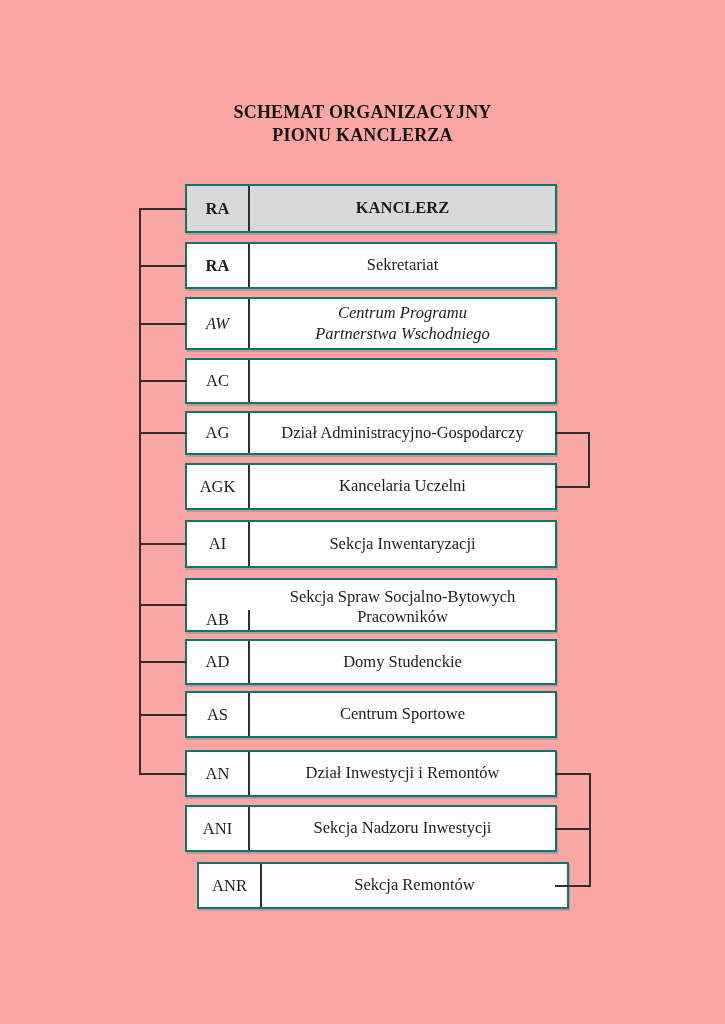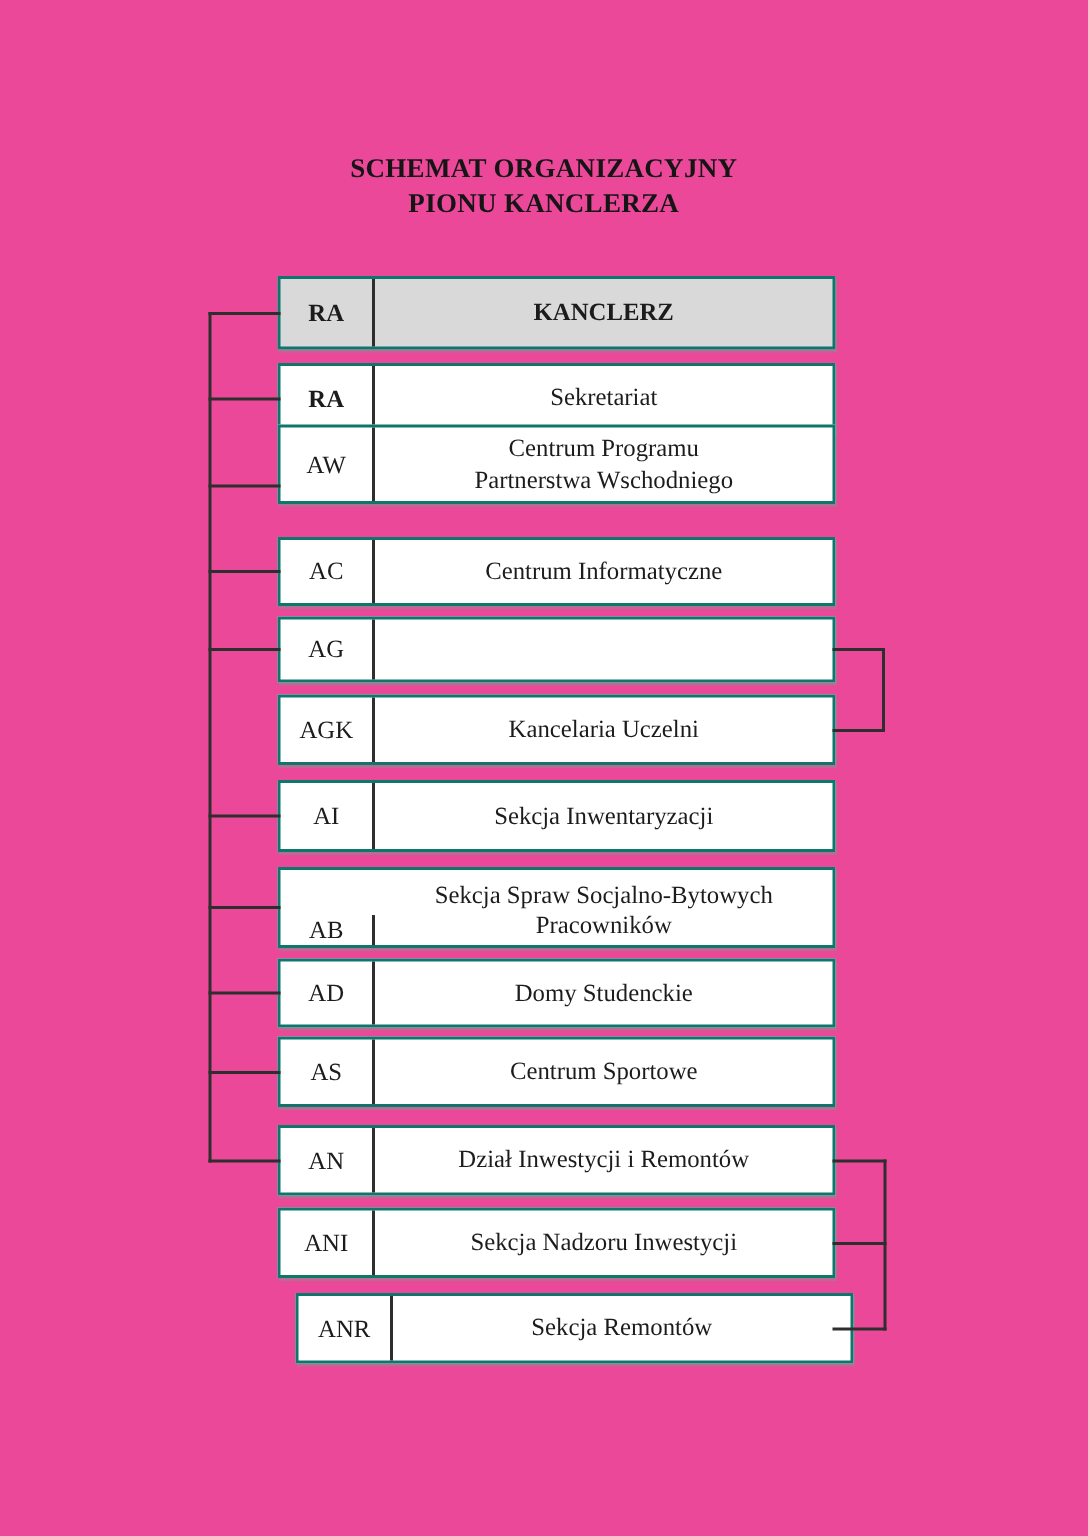"SCHEMAT ORGANIZACYJNY" #page { background: #ec4899 -> #fca5a5 }
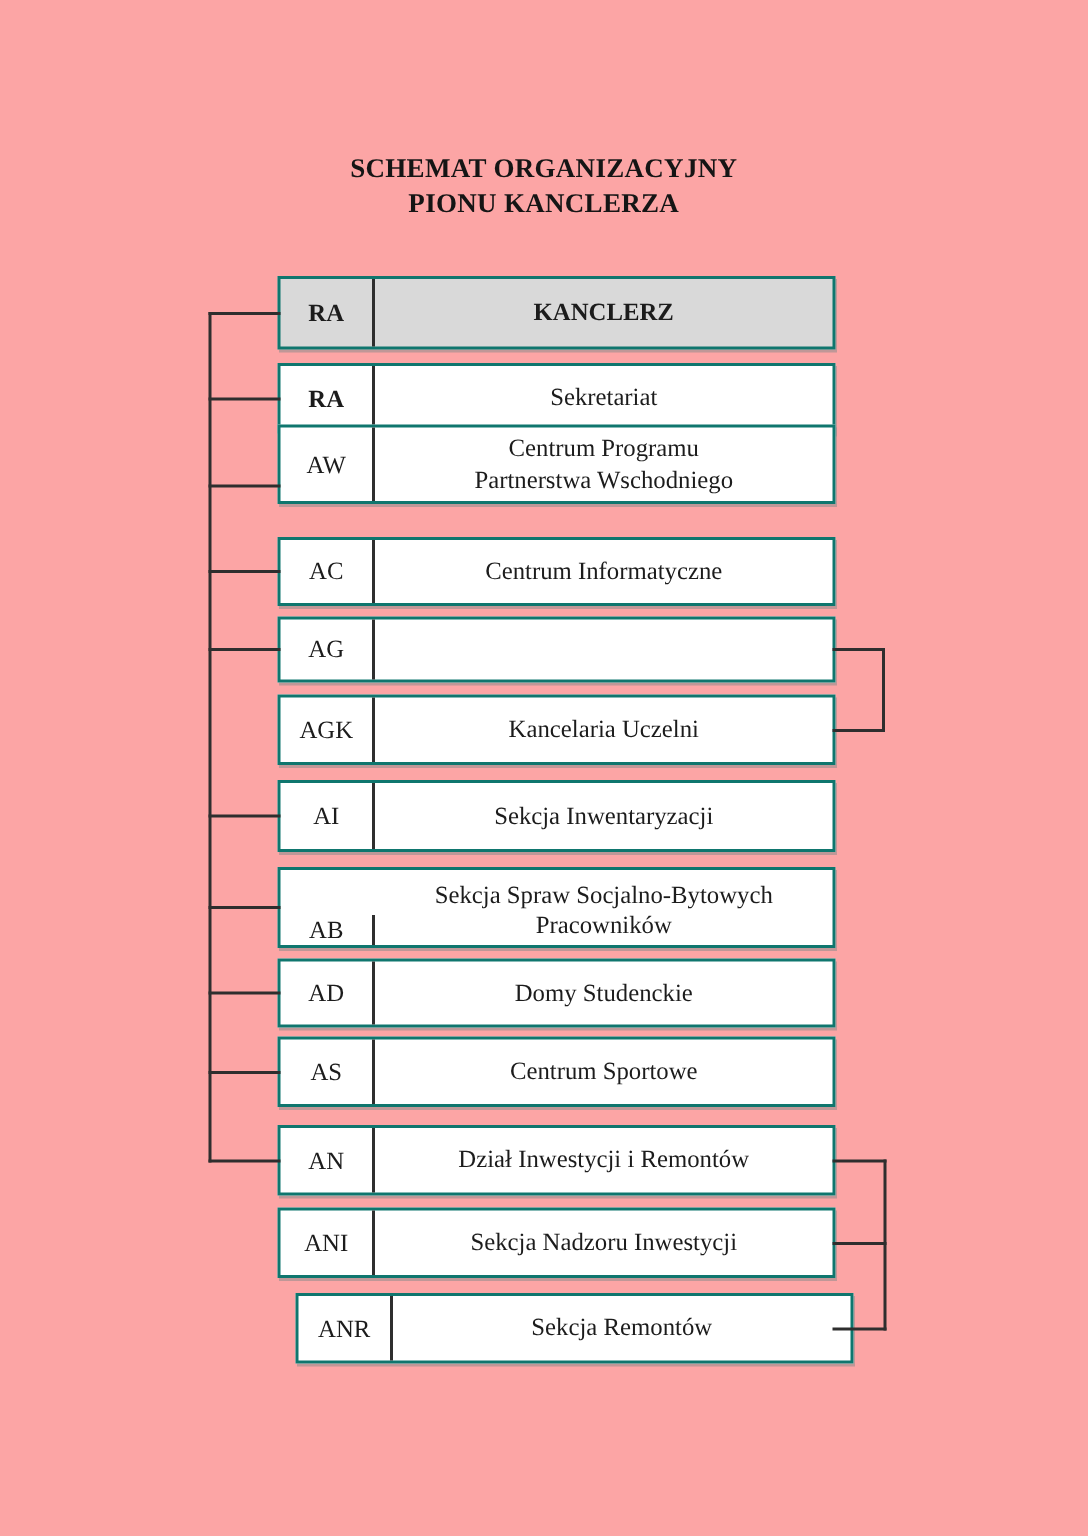"AW" div.row { font-style: none -> italic; top: 283px -> 297px }
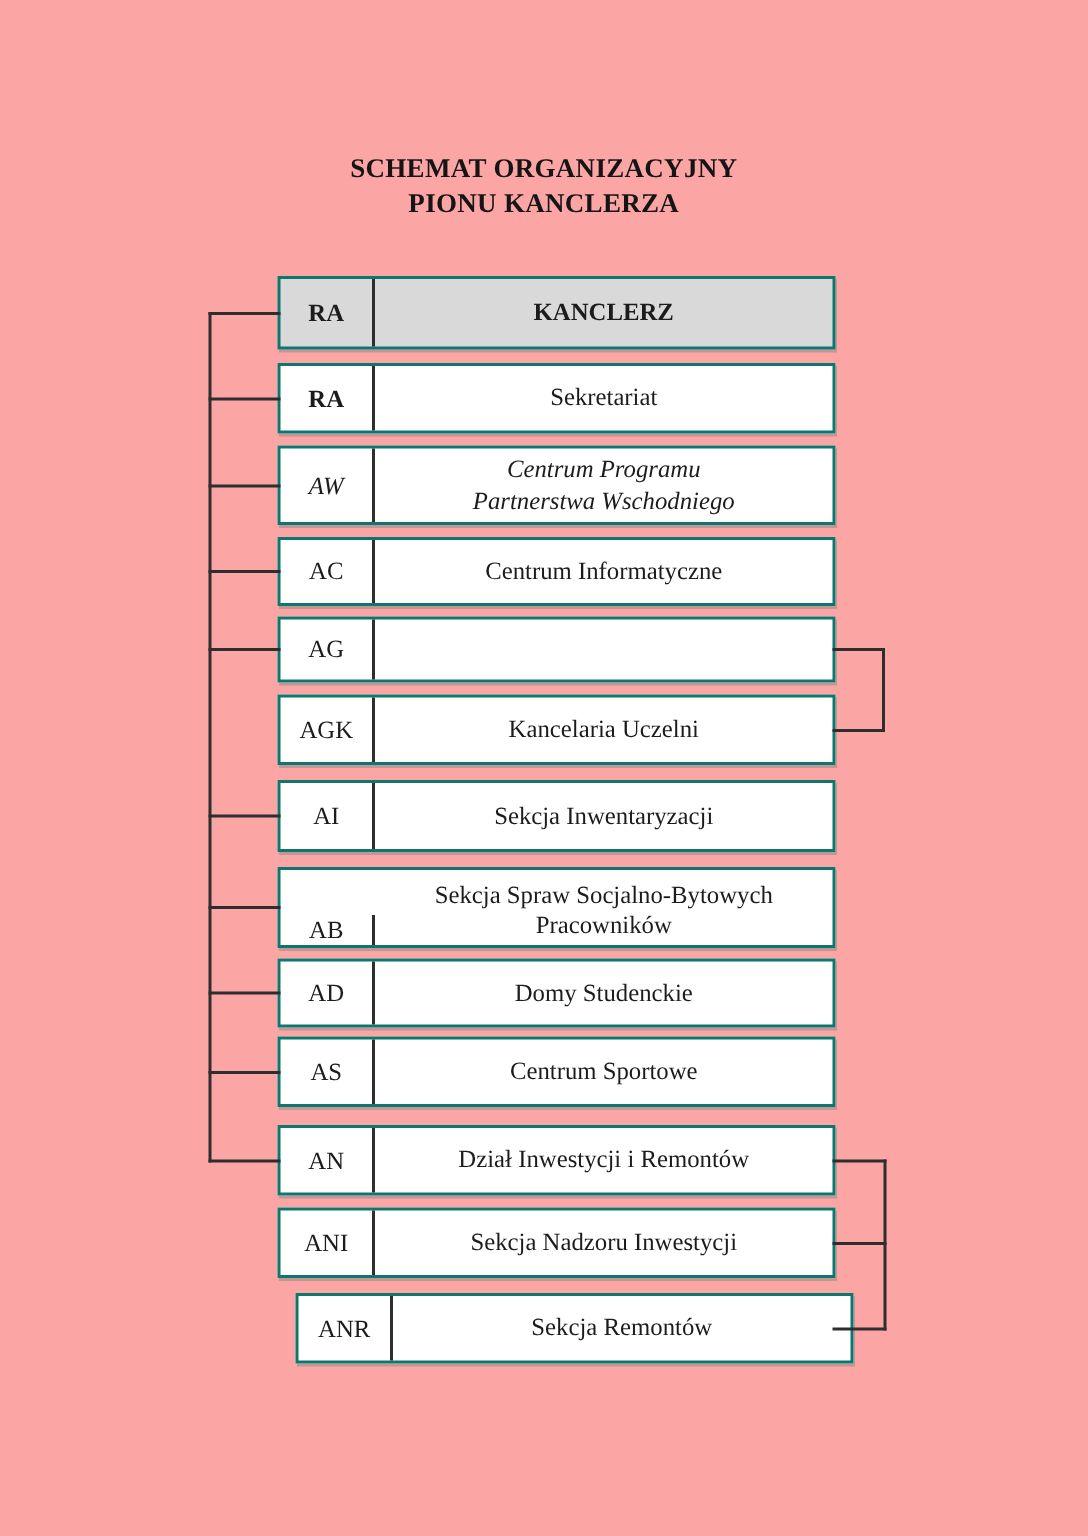"Centrum Informatyczne" div.name { html: <div>Centrum Informatyczne</div> -> none }
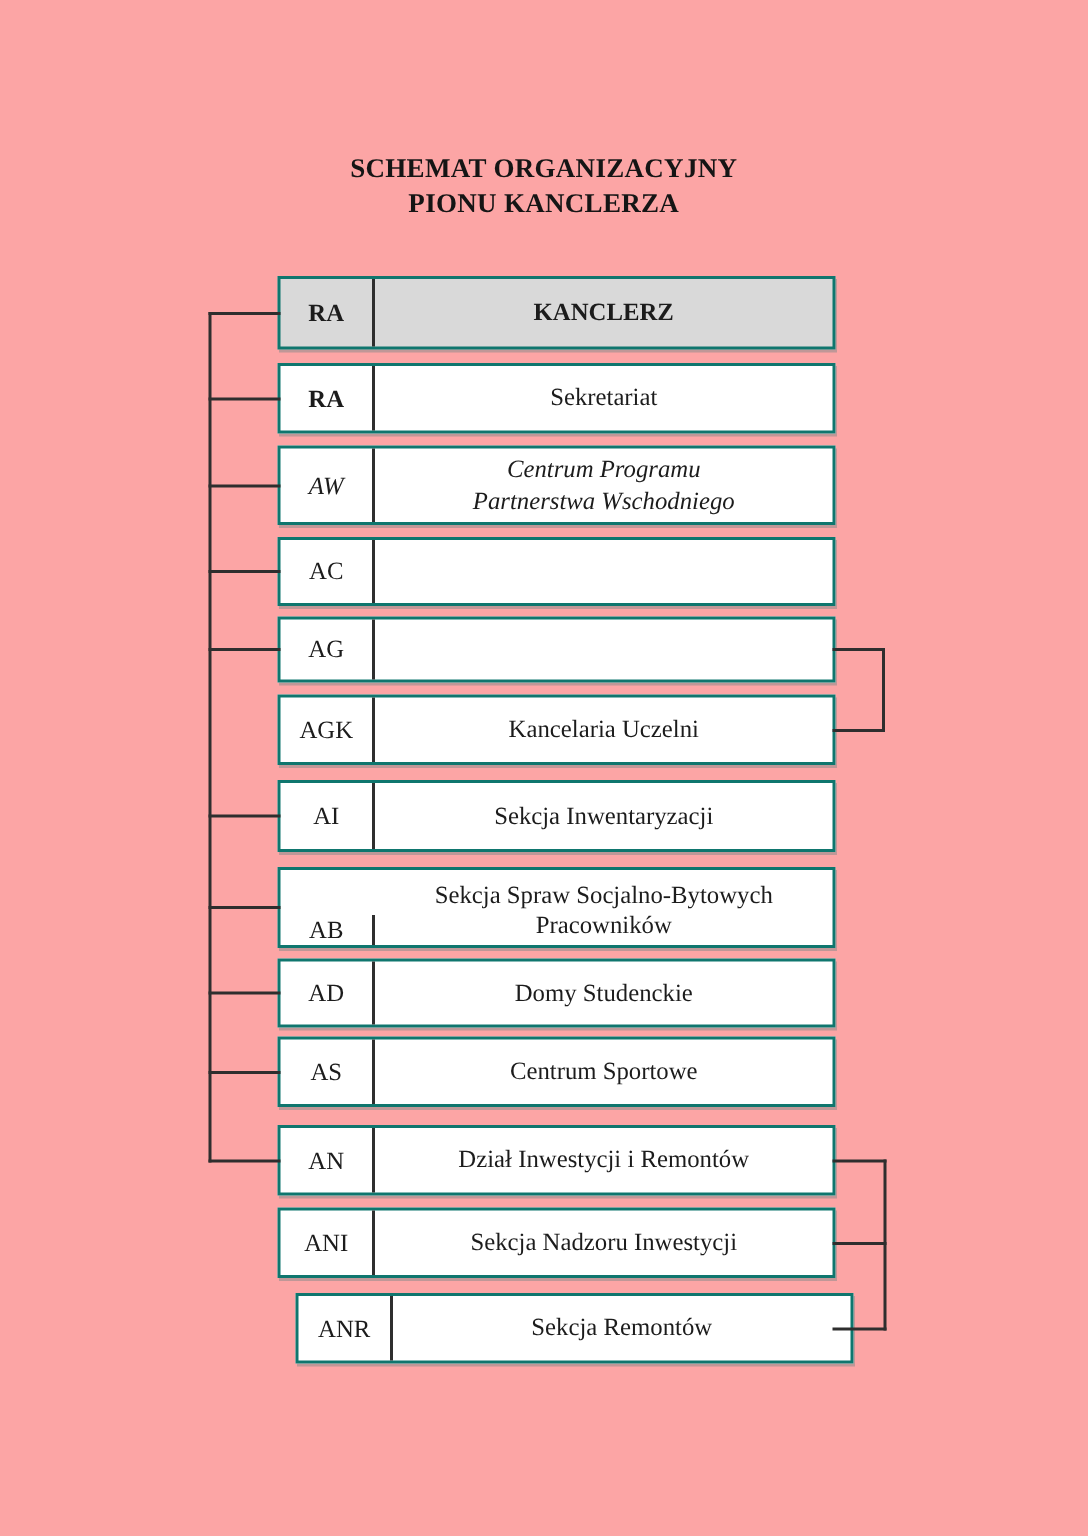"Dział Administracyjno-Gospodarczy" div.name { html: none -> <div>Dział Administracyjno-Gospodarczy</div> }
